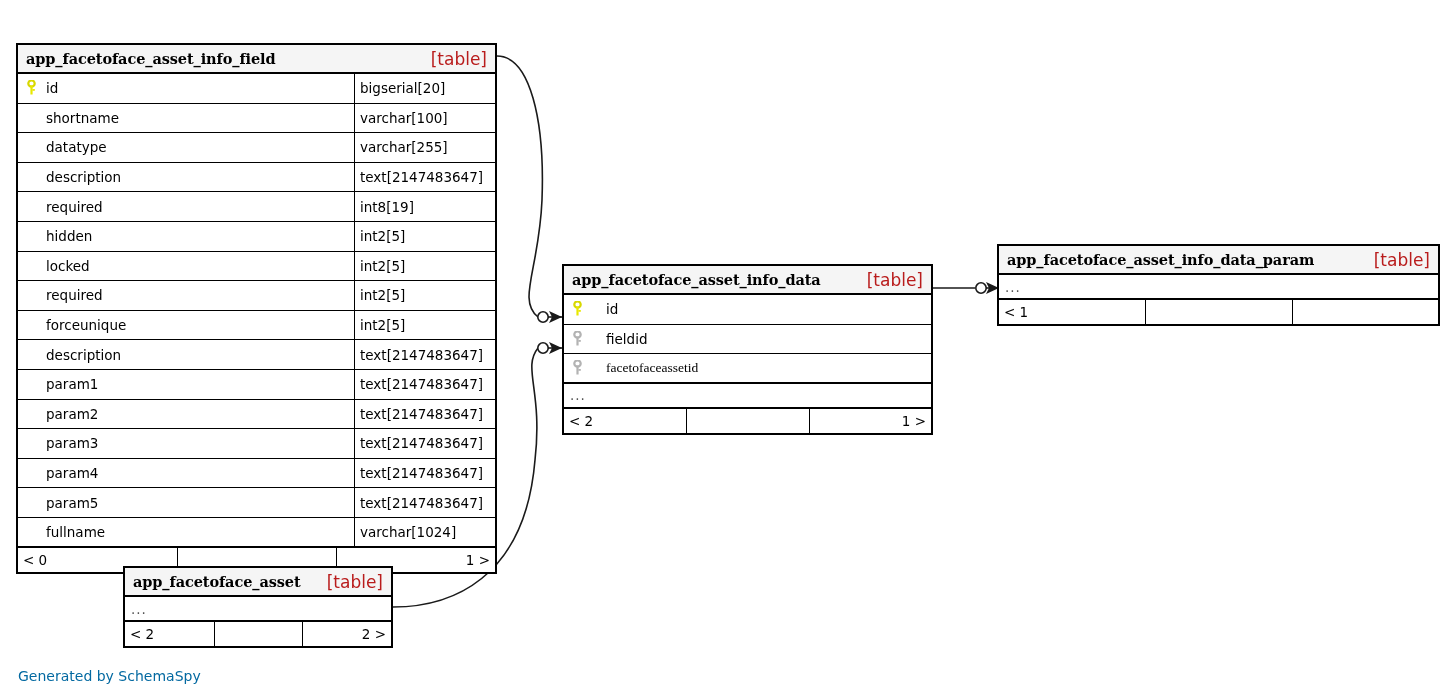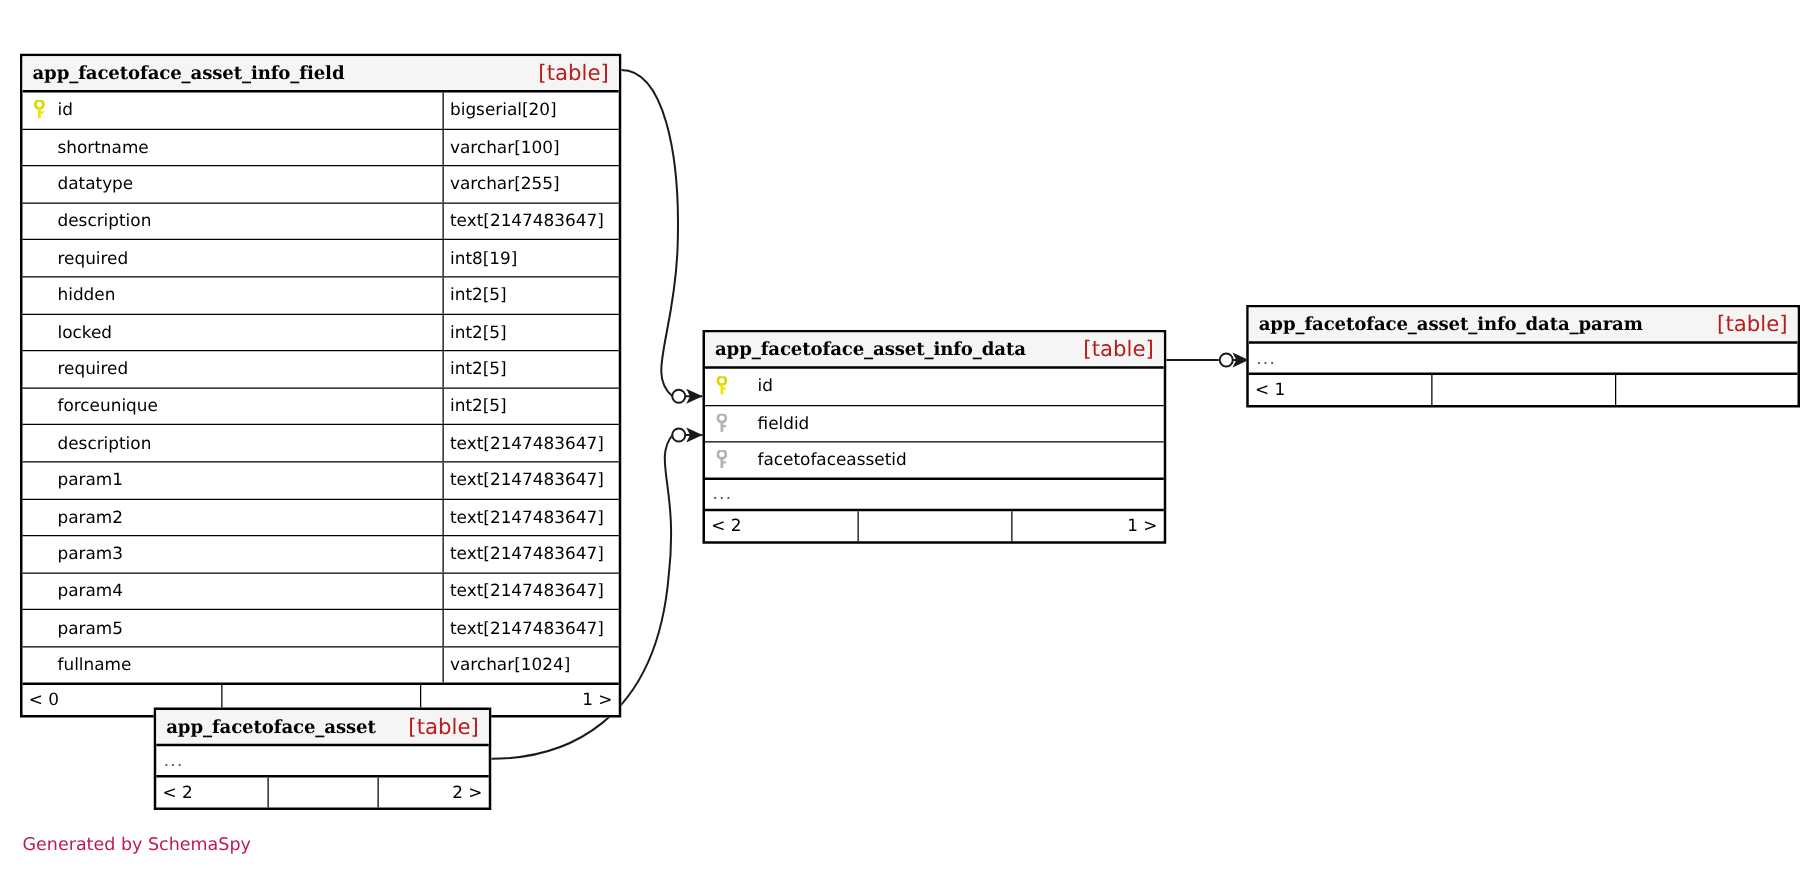"facetofaceassetid" div.er-colname { font-family: none -> Liberation Serif, serif }
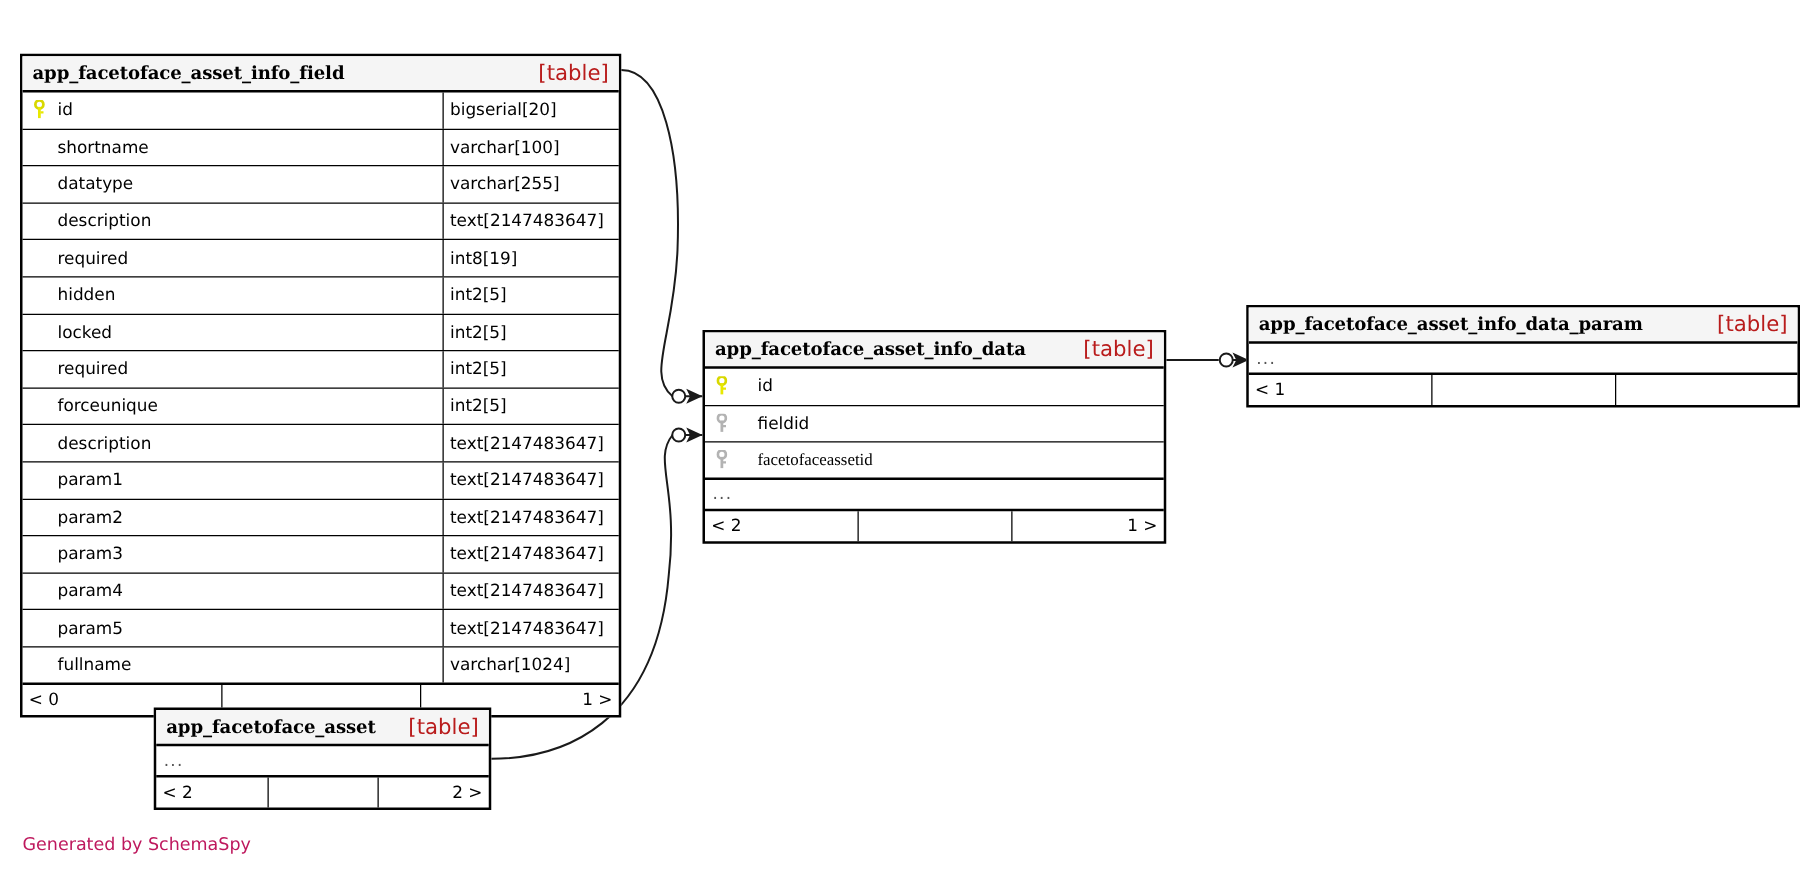"Generated by SchemaSpy" #caption { color: #be185d -> #0369a1 }
